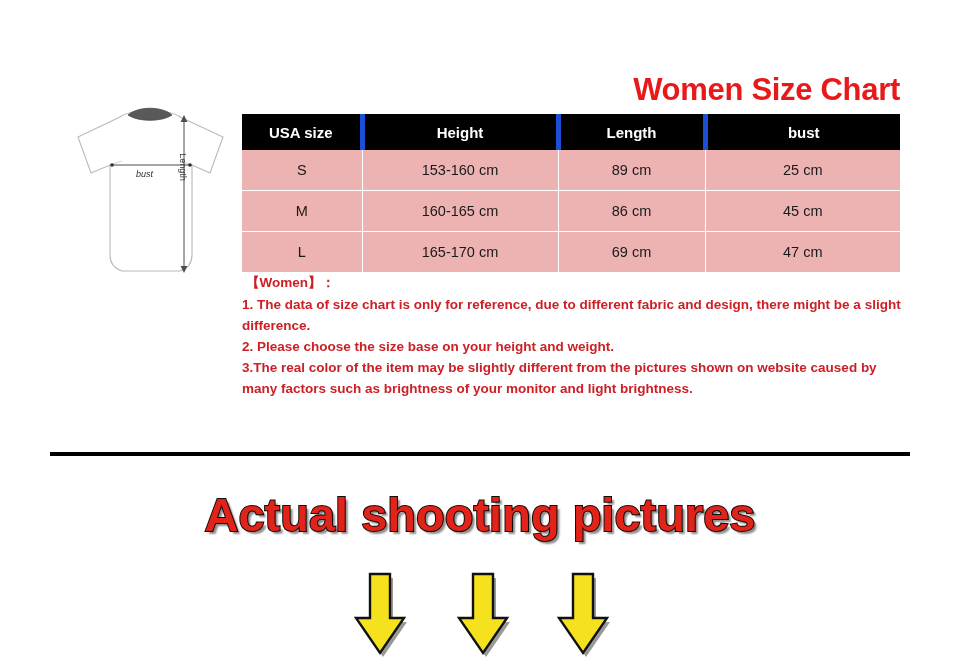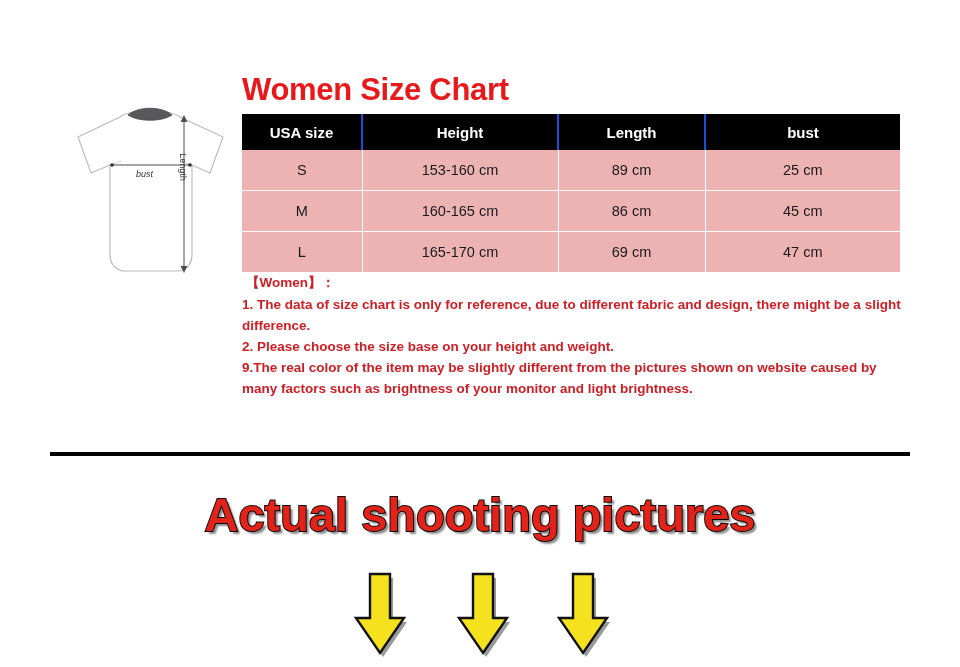"Women Size Chart" #chart-title { text-align: left -> right }
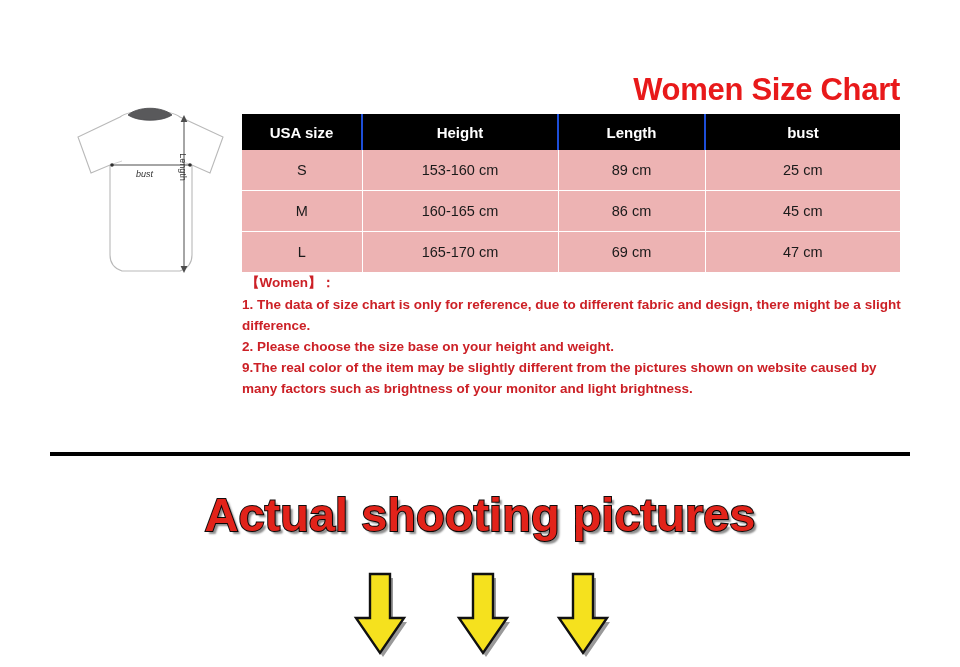"USA size" #size-table thead th { border-right: 2px solid #1d4ed8 -> 5px solid #1d4ed8 }
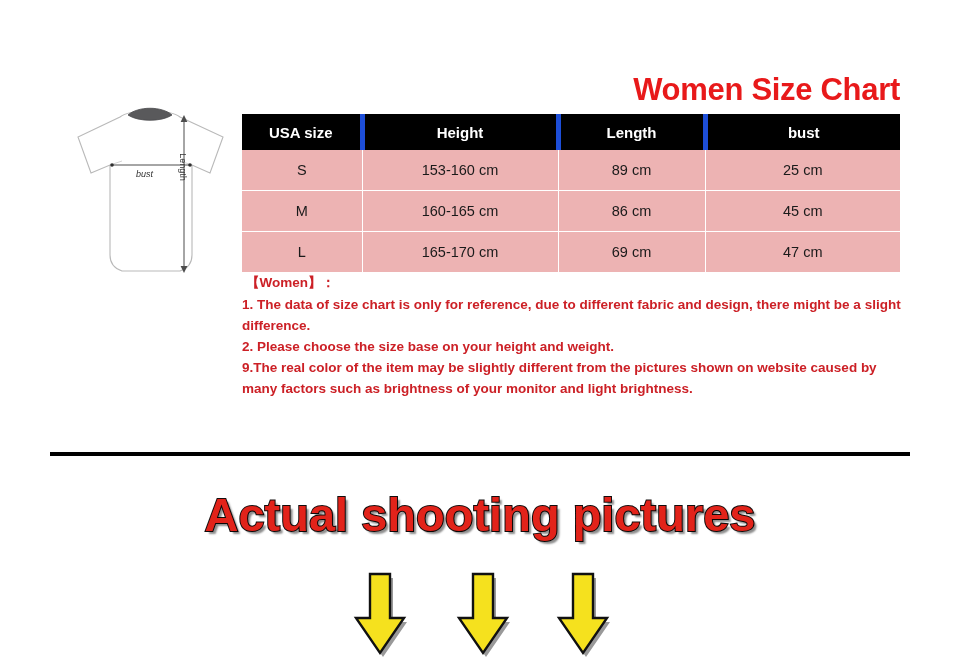"9.The real color of the" div.note-line { text: 9.The -> 3.The }
